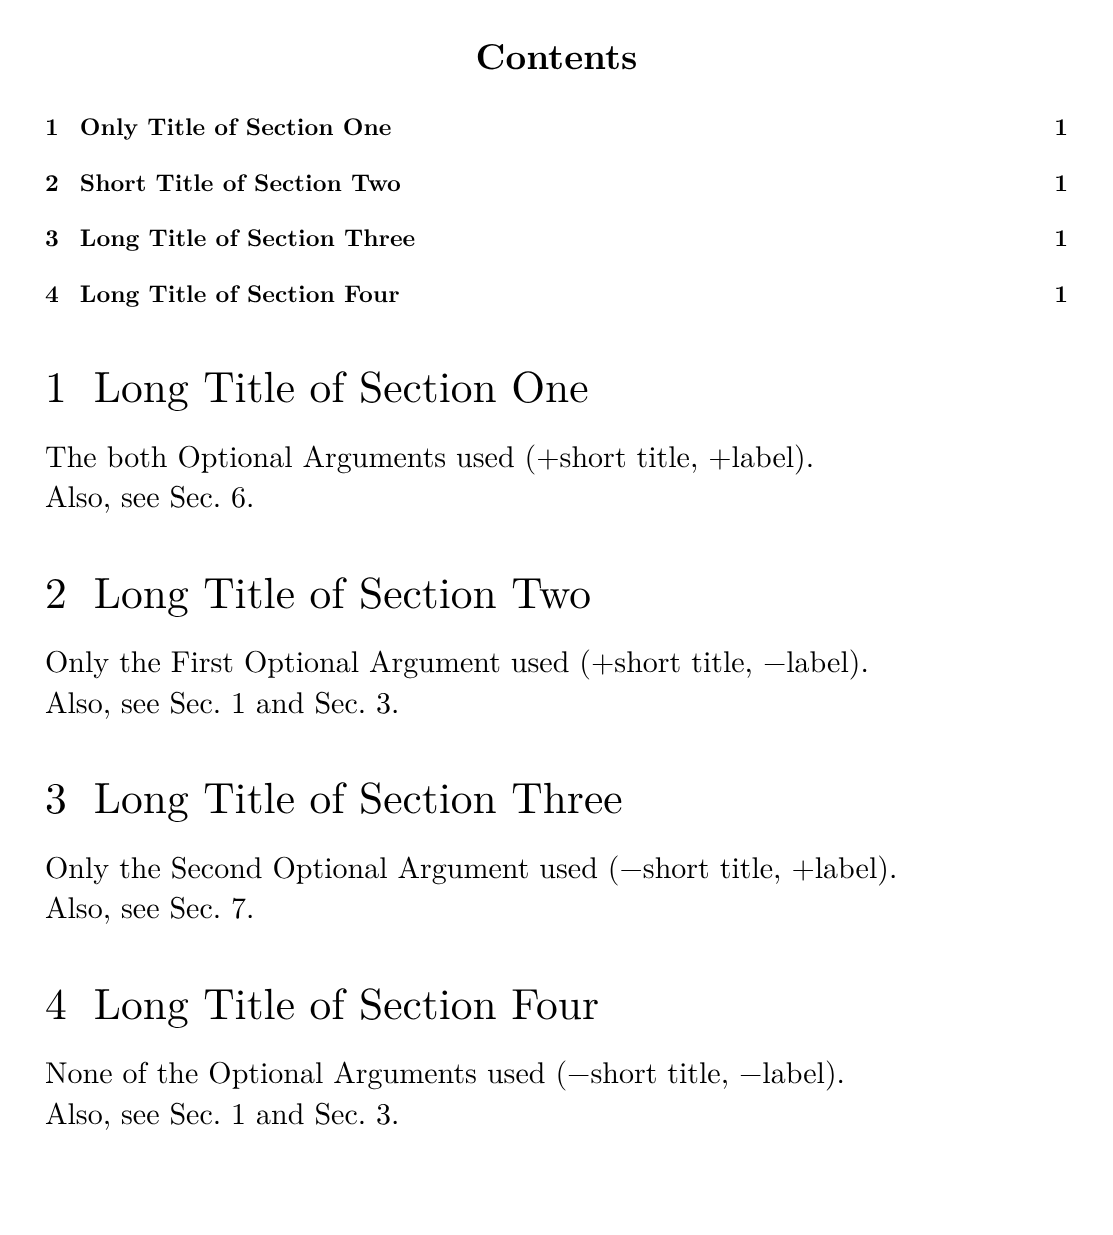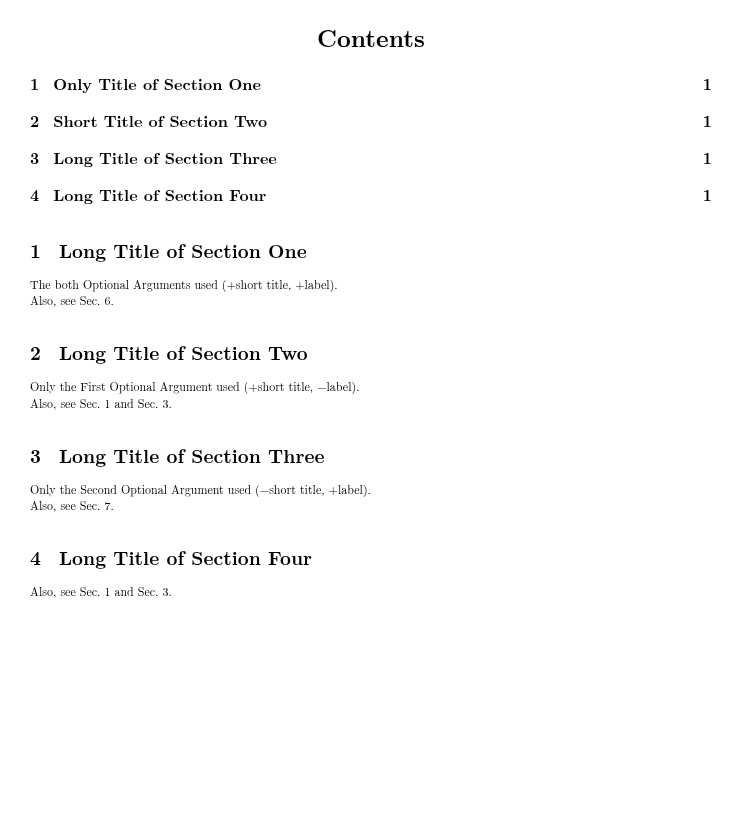"1 Long Title of Section" .section-heading { font-size: 19px -> 29px; font-weight: bold -> normal }
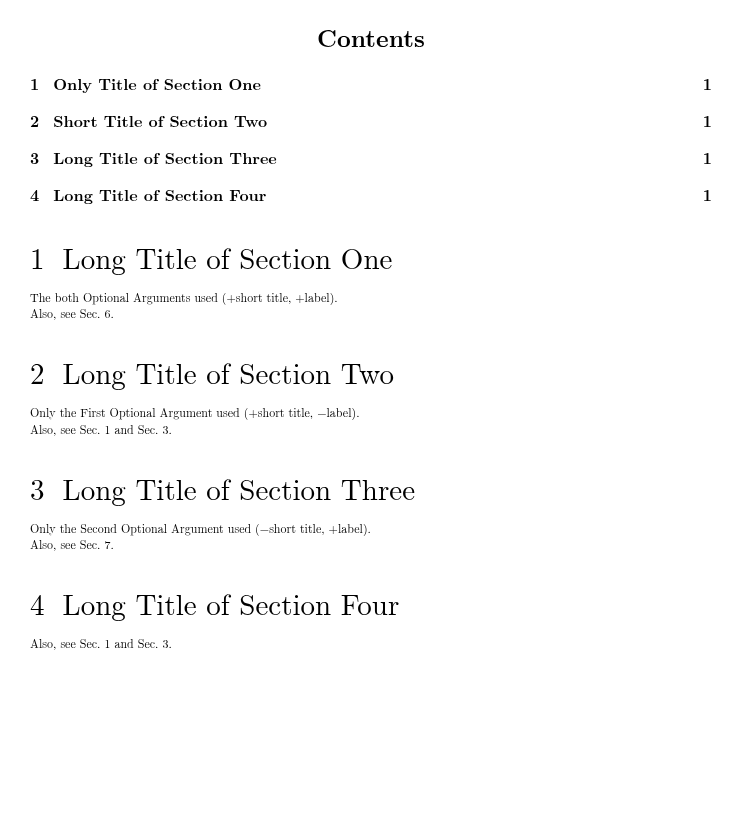"The both Optional Arguments used" .body-text { font-size: 12px -> 20px }
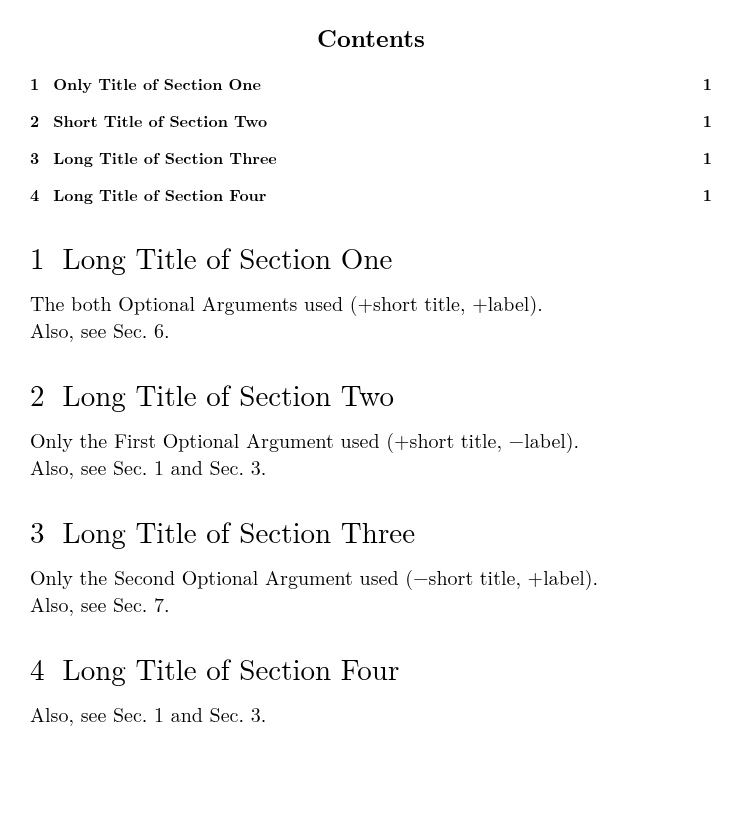"None of the Optional Arguments" p.body-text { html: none -> <p>None of the Optional Arguments used (−short title, −label).</p> }
